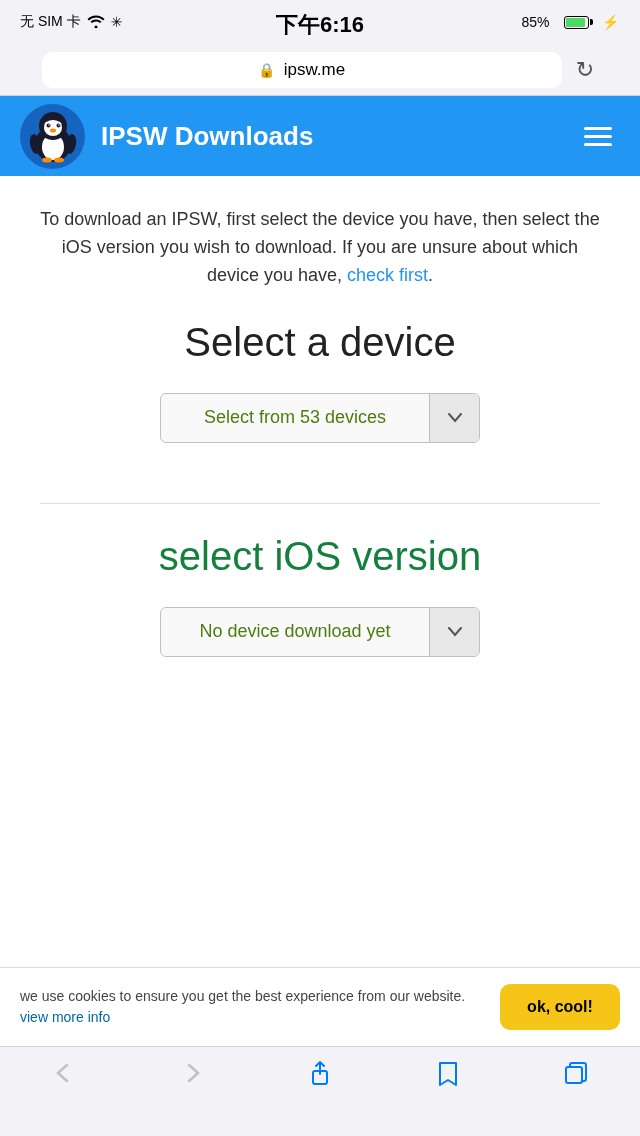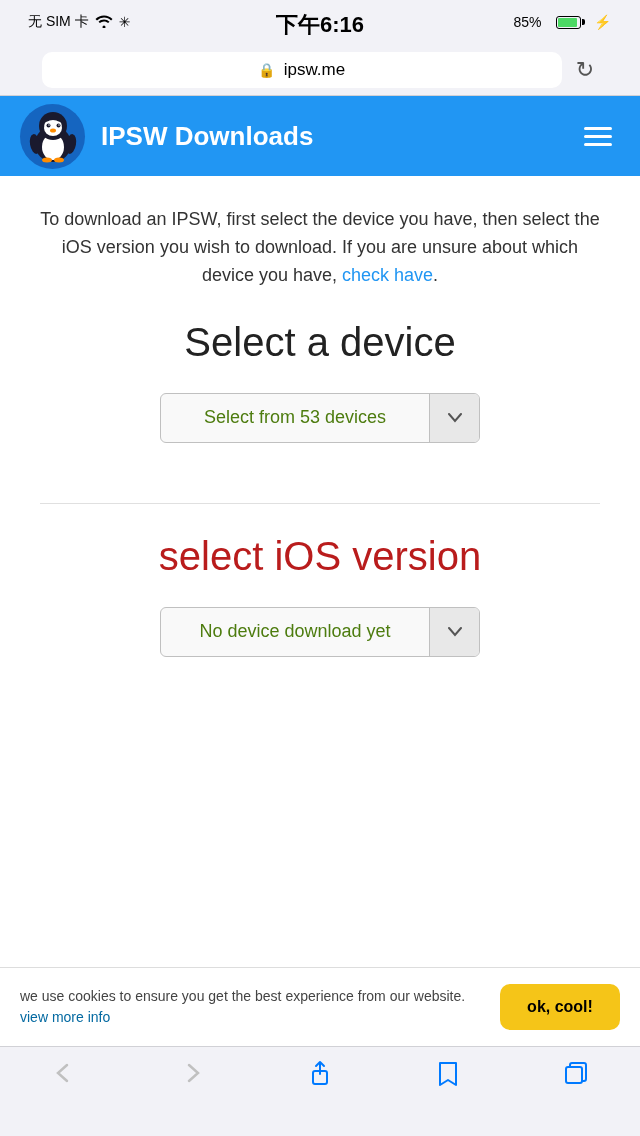"无 SIM 卡" .status-bar { padding: 0 28px -> 0 20px }
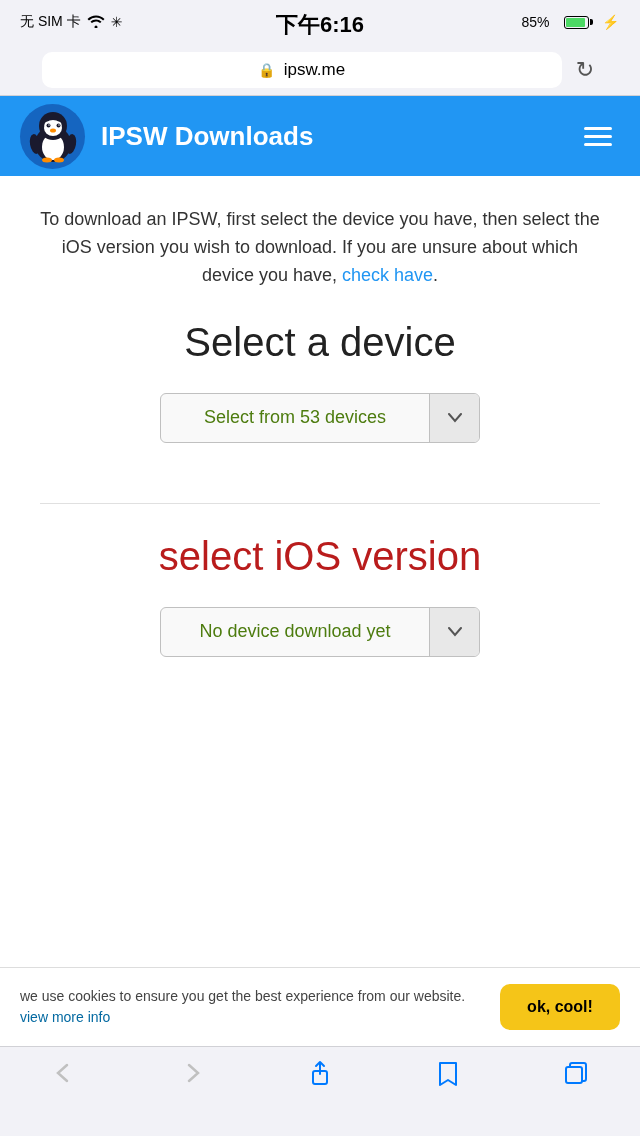"check have" a { text: have -> first }
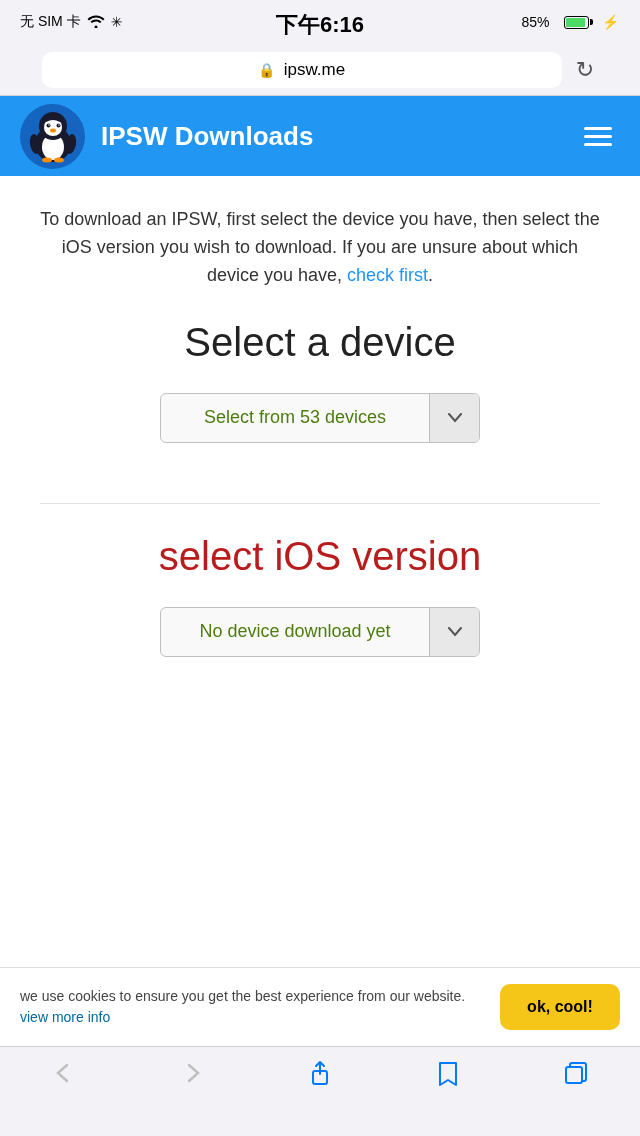"select iOS version" .section-title-small { color: #b91c1c -> #15803d }
